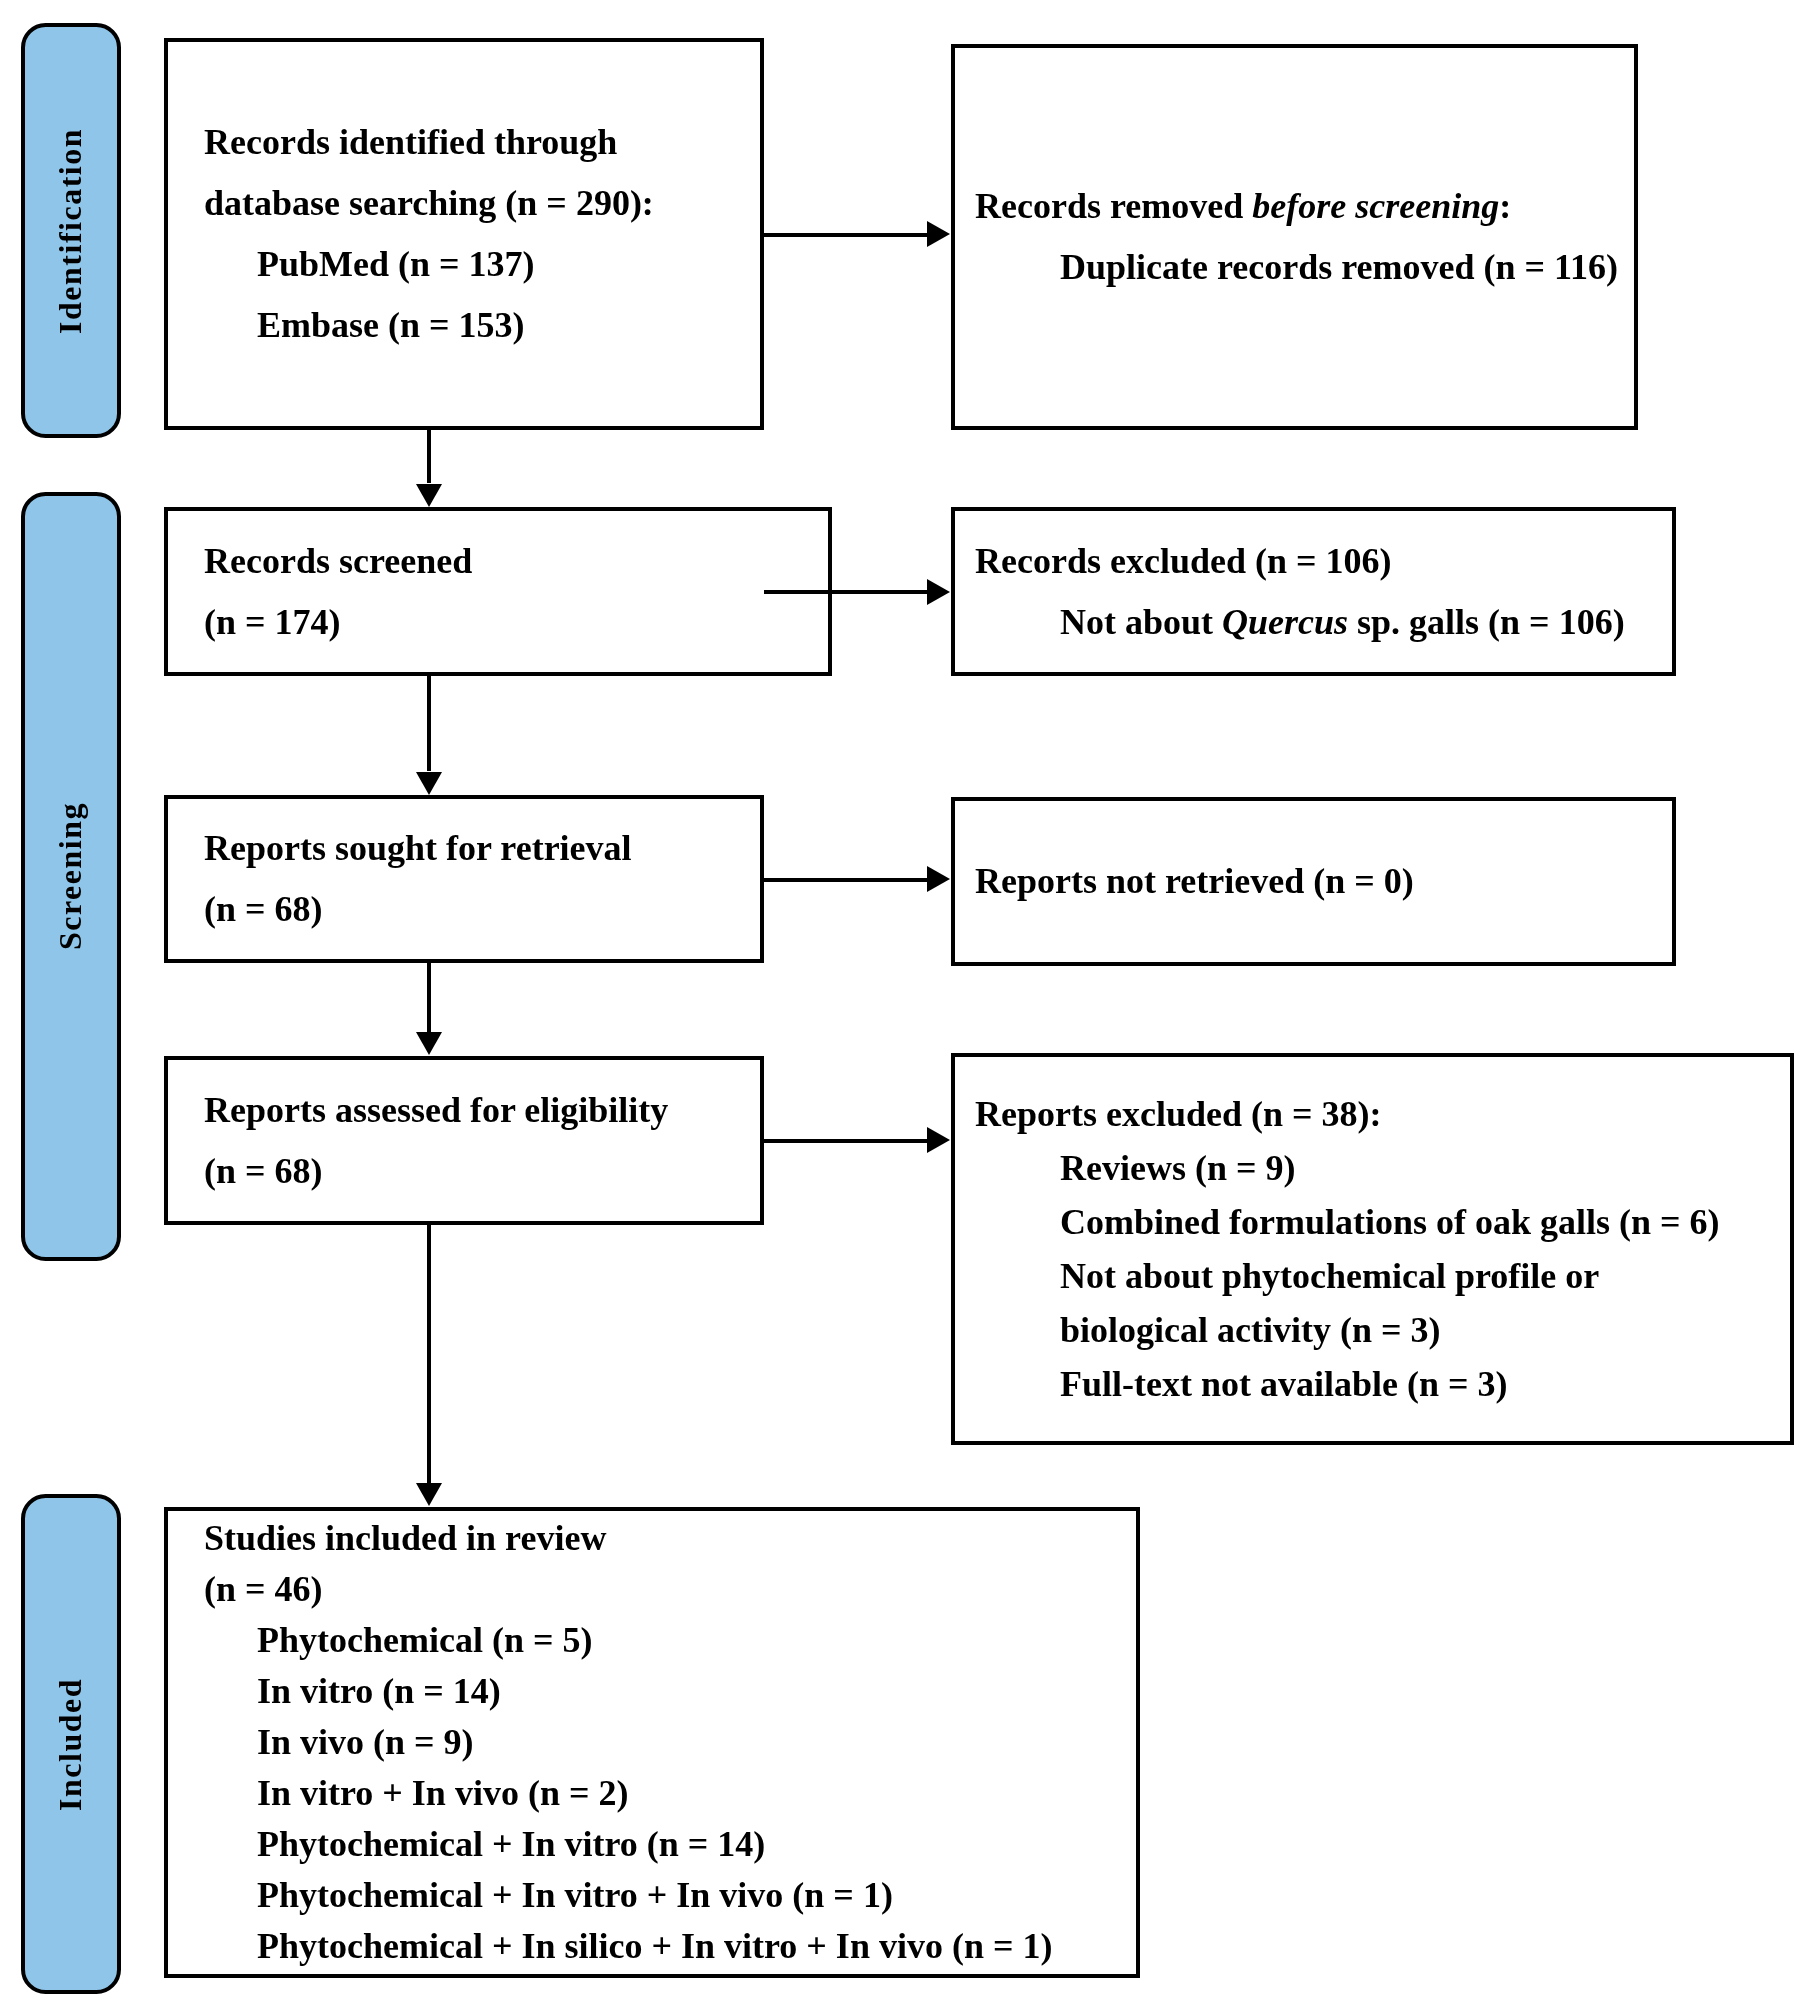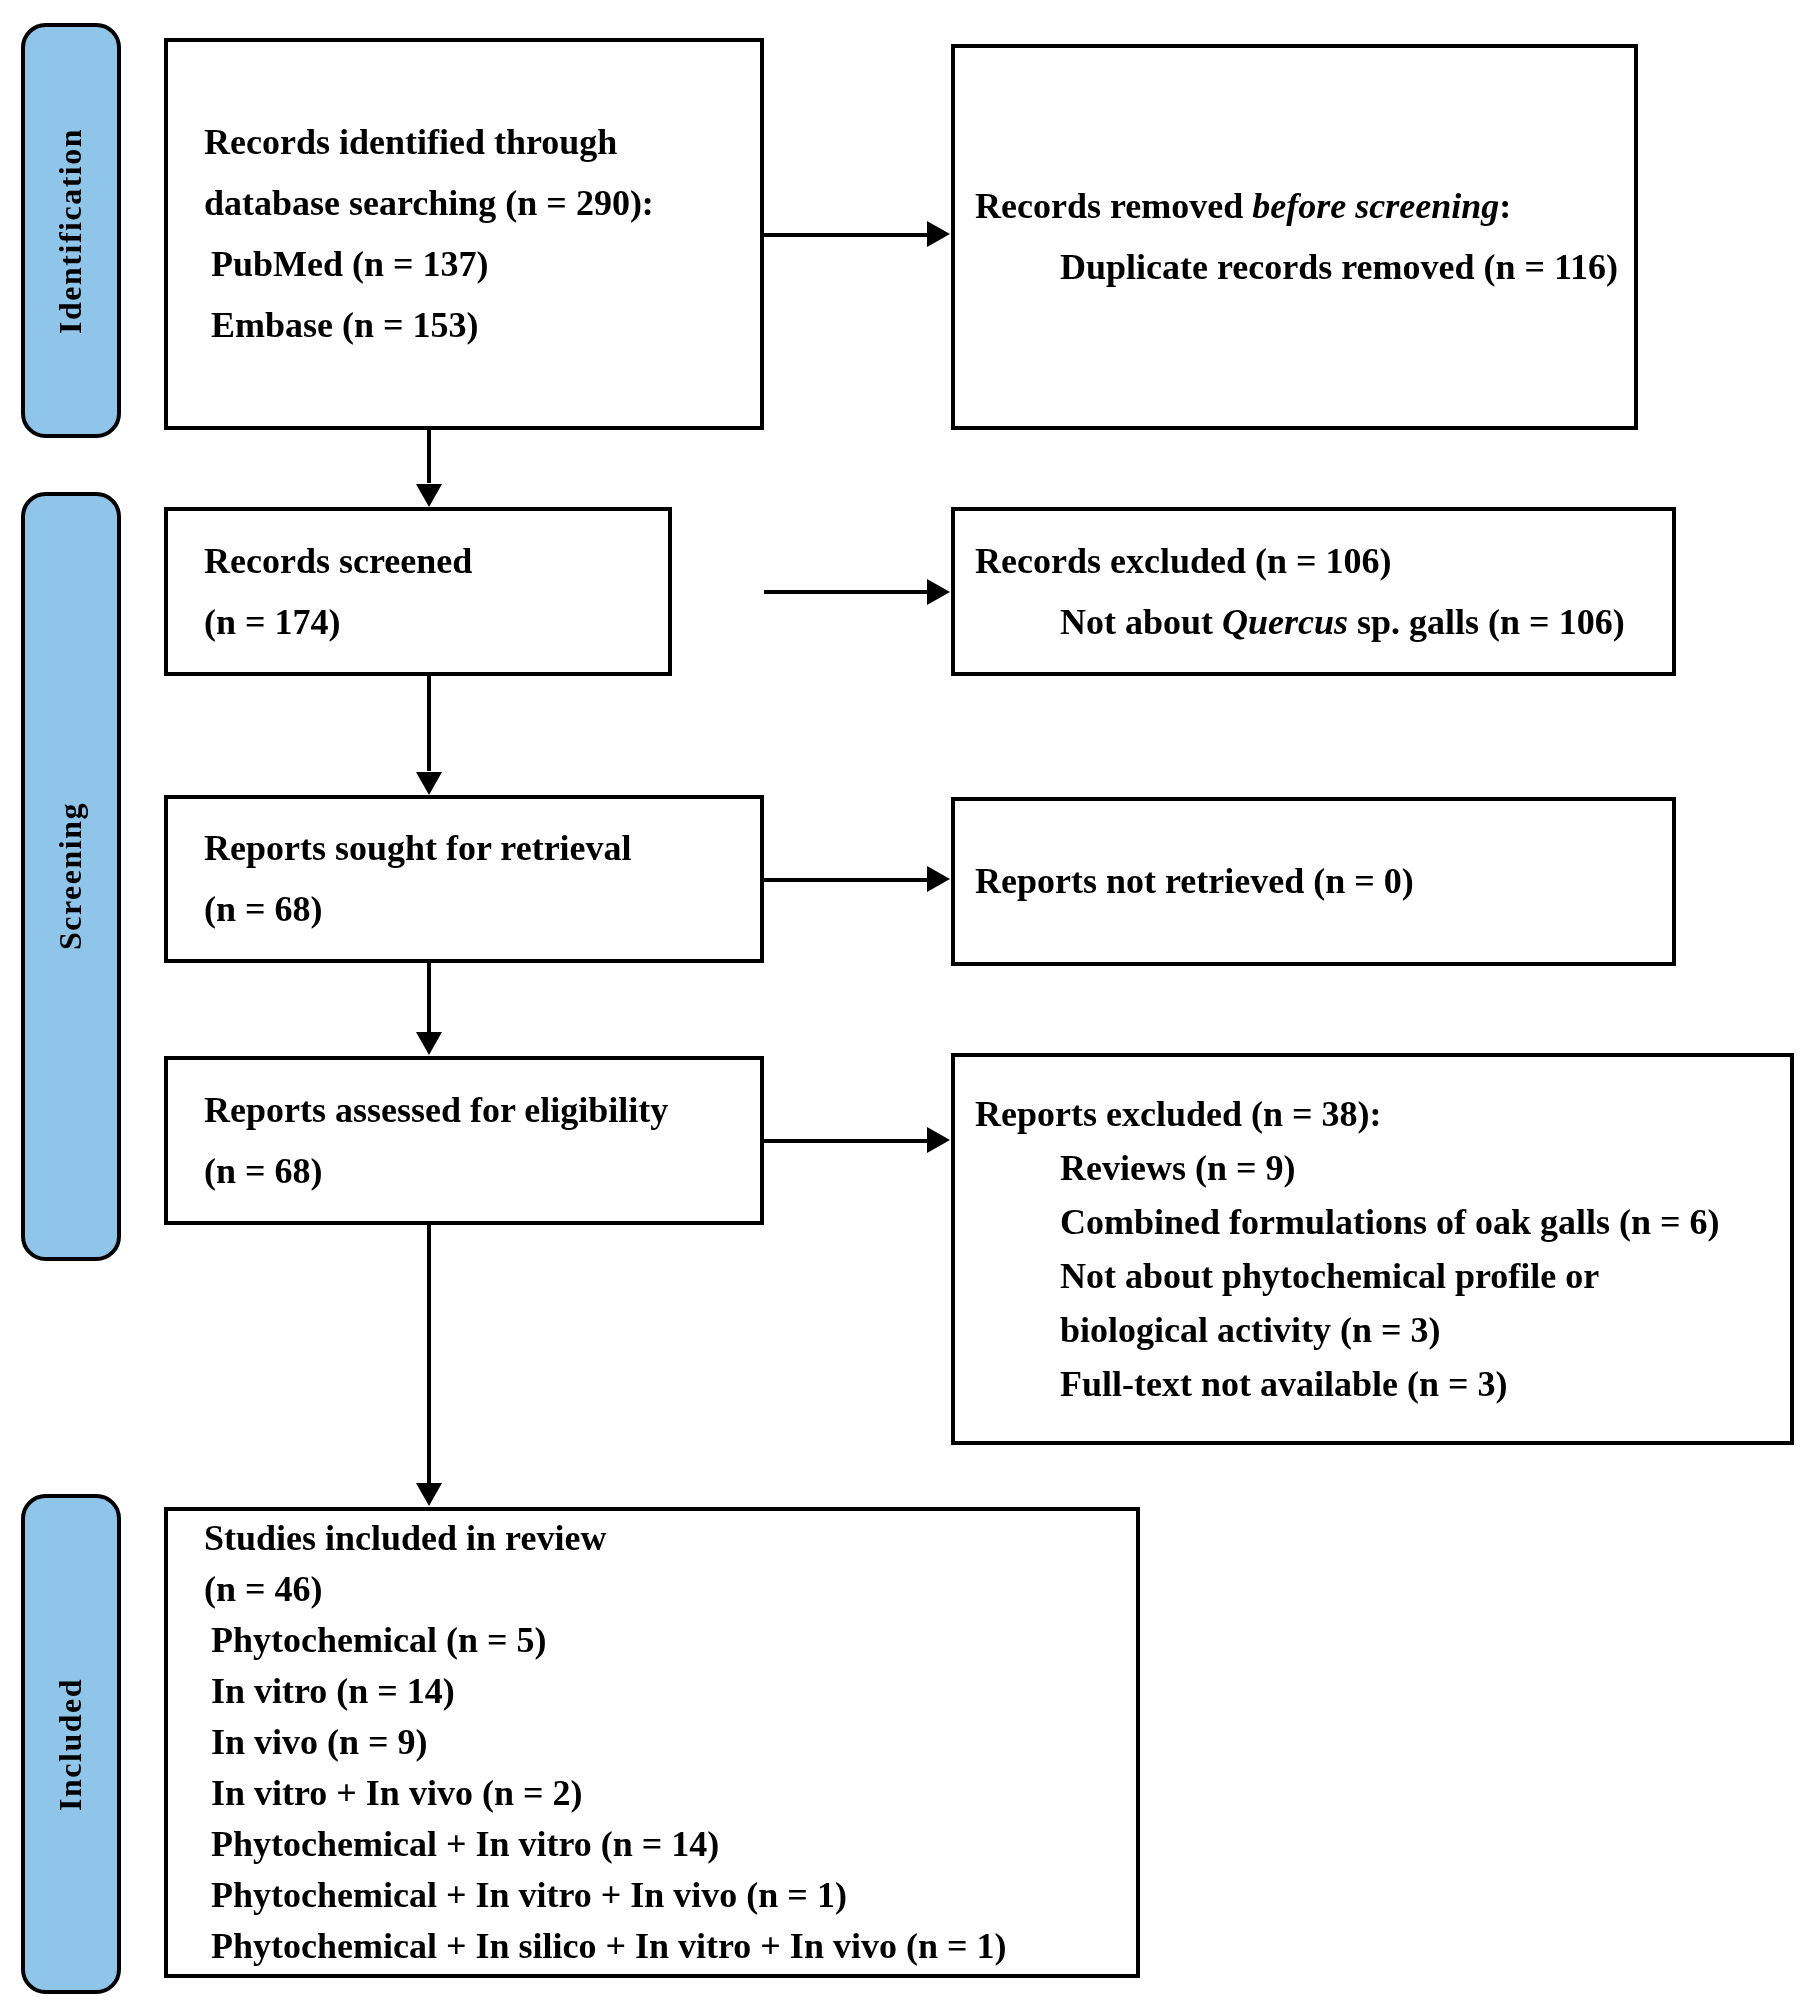"PubMed (n = 137)" .tl.ind { padding-left: 43px -> 89px }
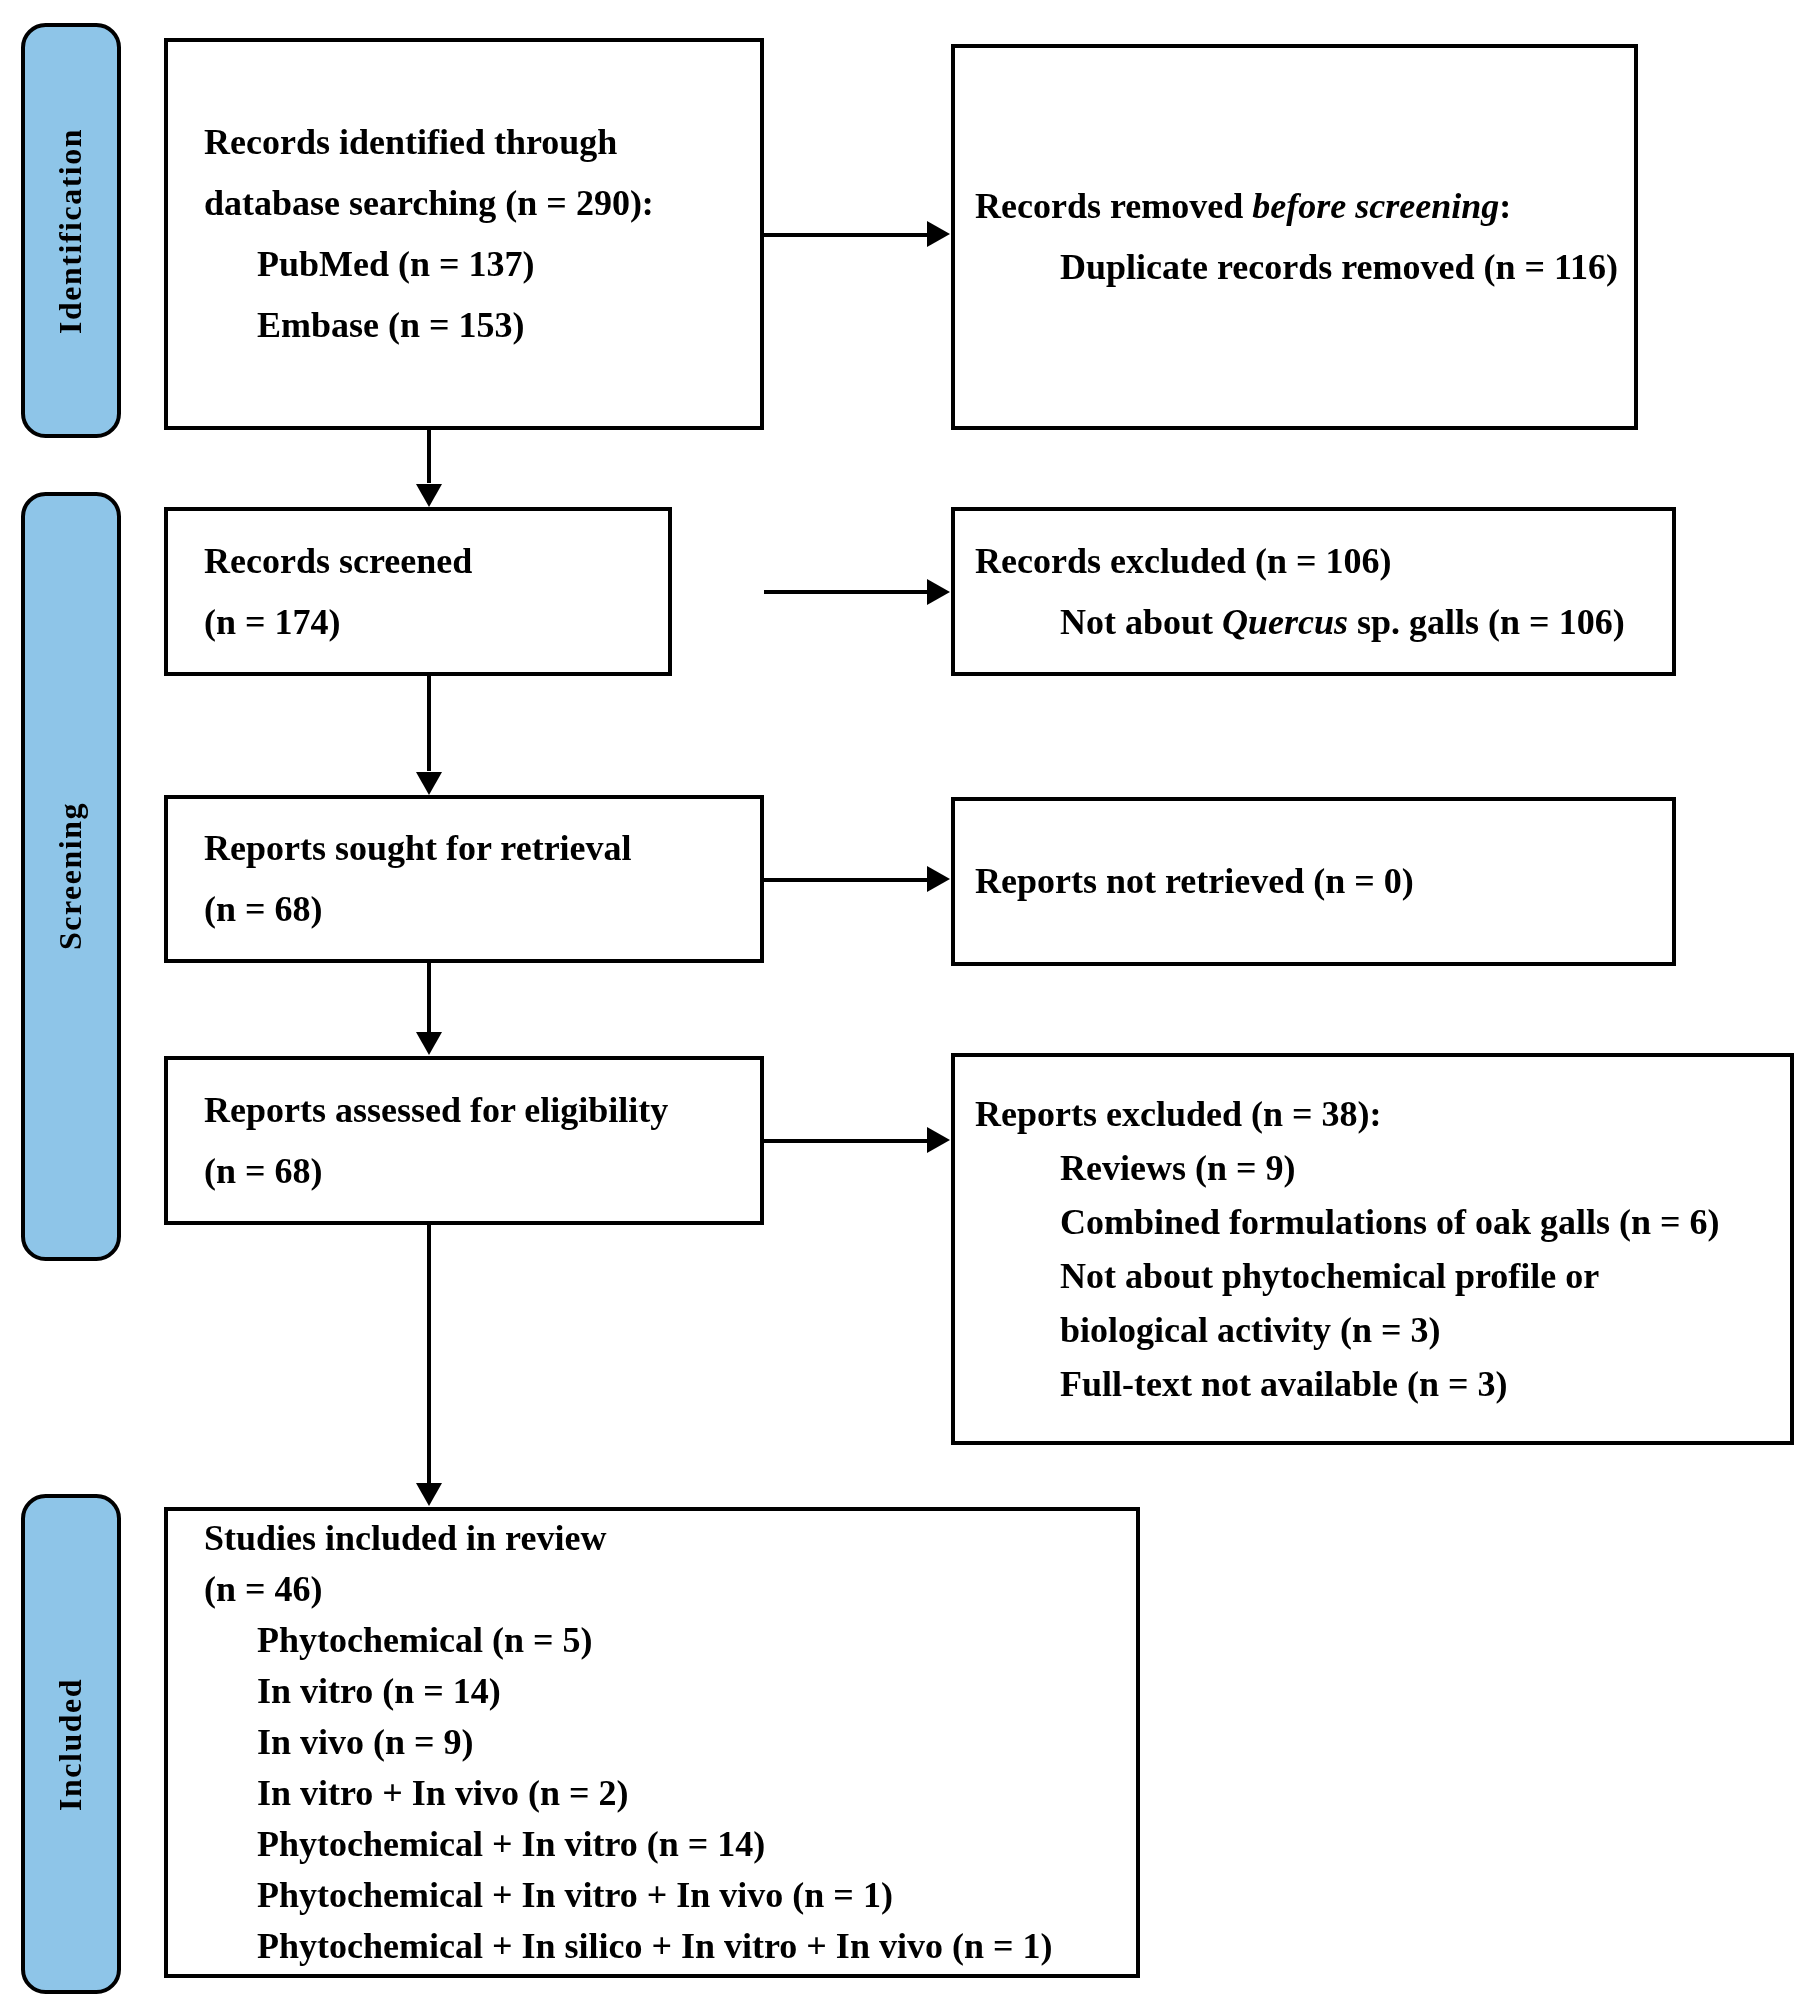"Records screened" div.fbox { width: 508px -> 668px }
